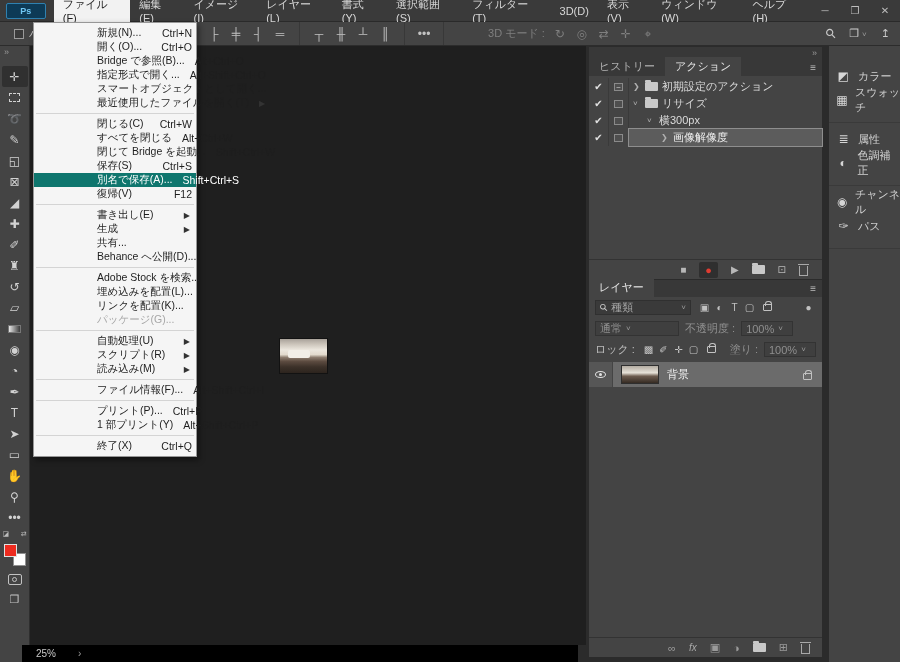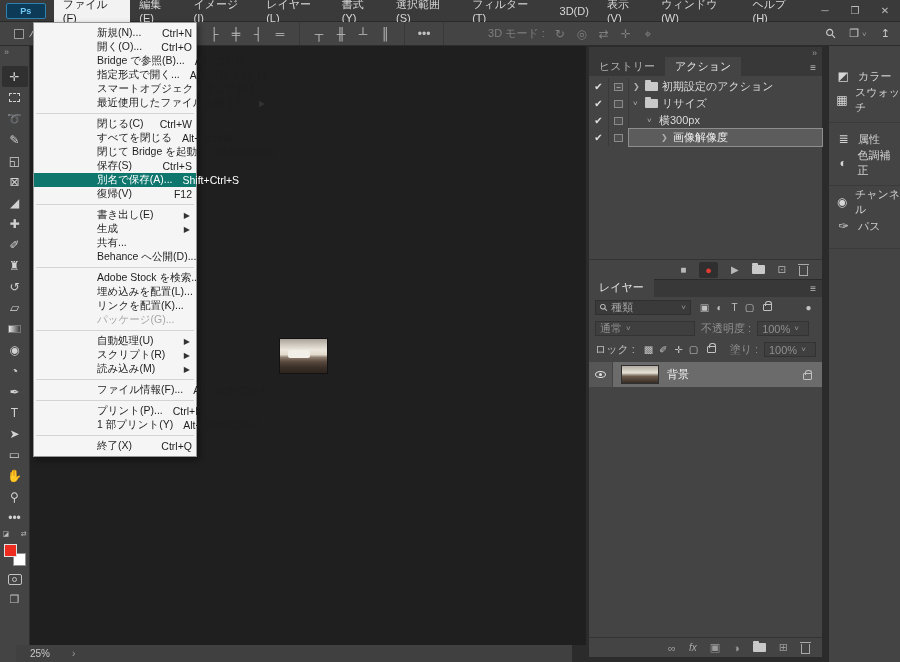"通常" .combo.w-blend { width: 100px -> 84px }
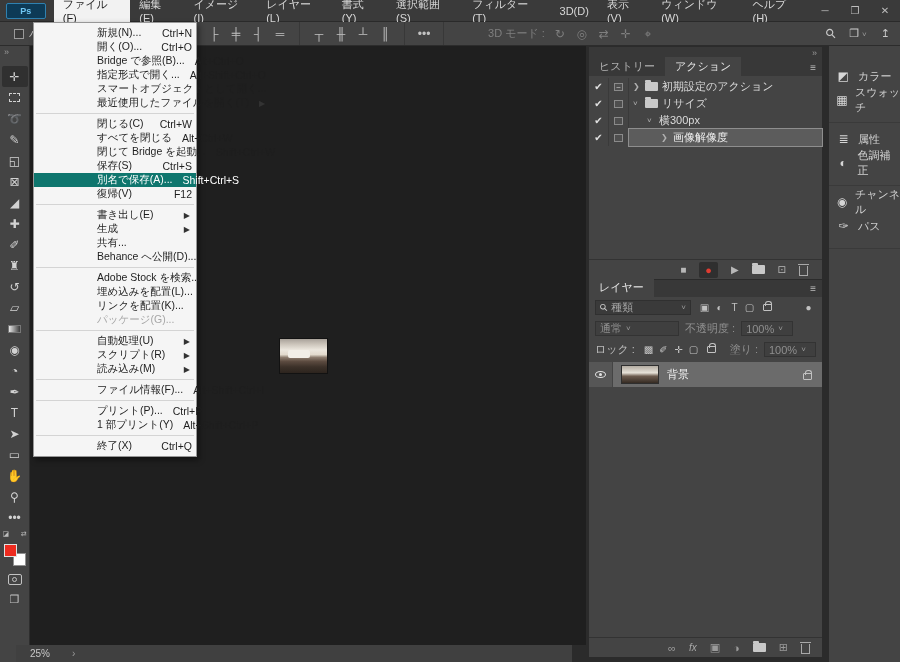"25%" .statusbar { background: #404040 -> #000000; left: 16px -> 22px }
